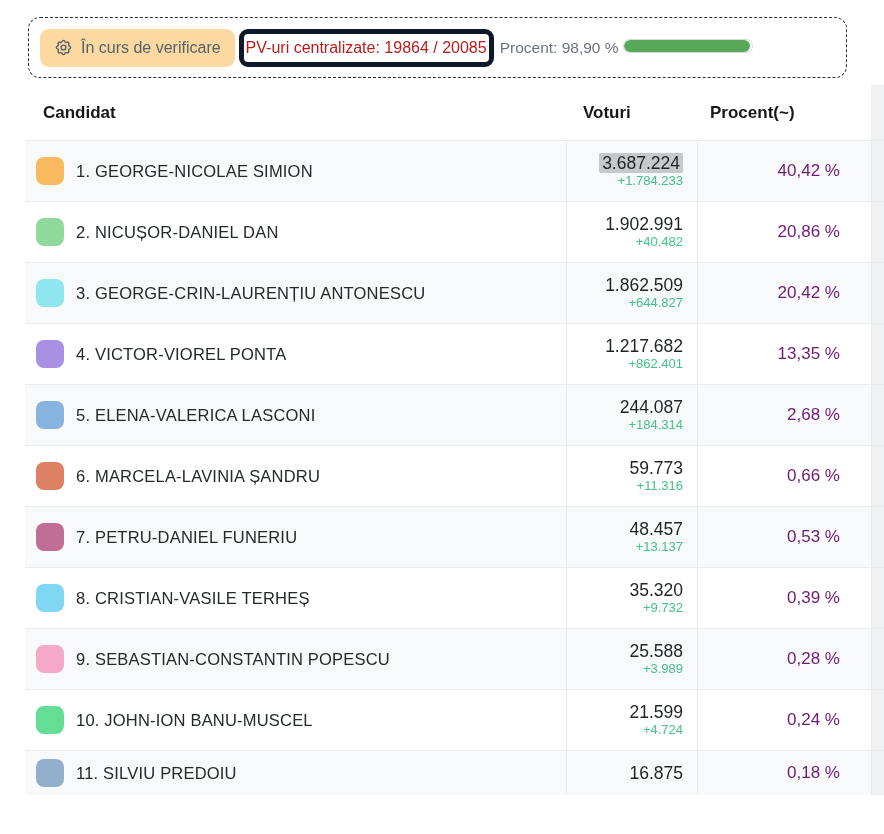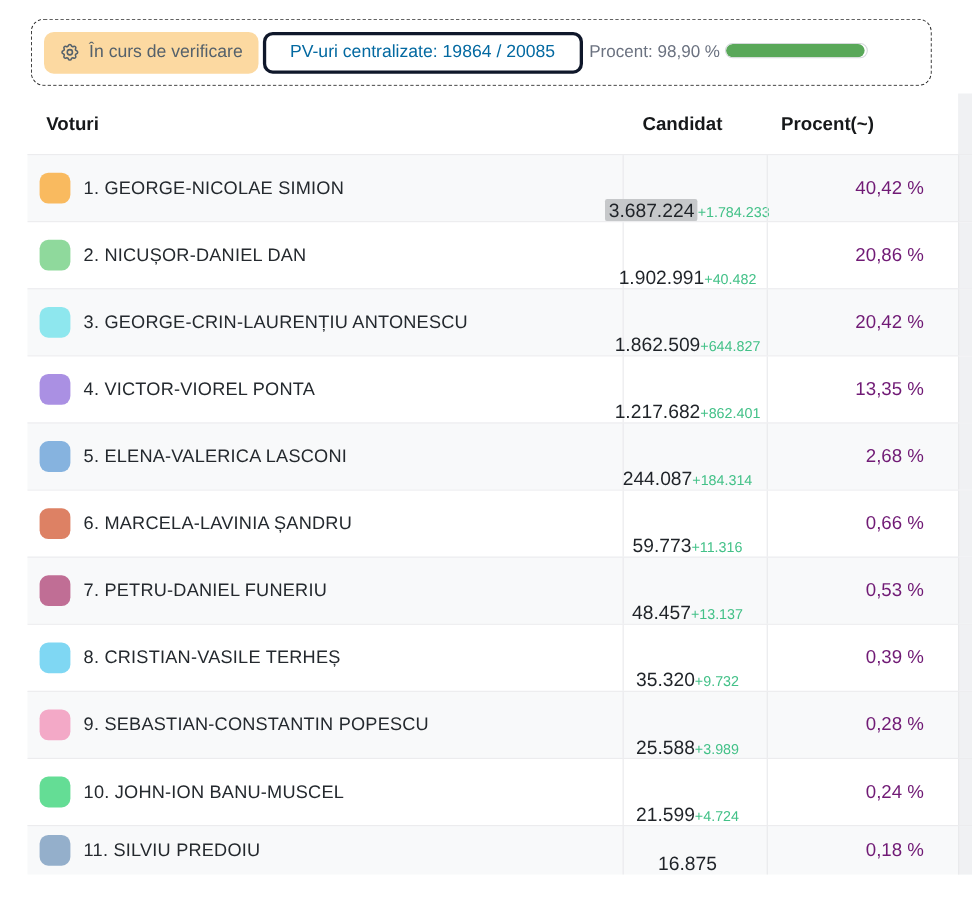"PV-uri centralizate: 19864 / 20085" .pv-box { border: 3px solid #0f172a -> 5px solid #0f172a; color: #0369a1 -> #b91c1c; padding: 0 22px -> 0 2px }
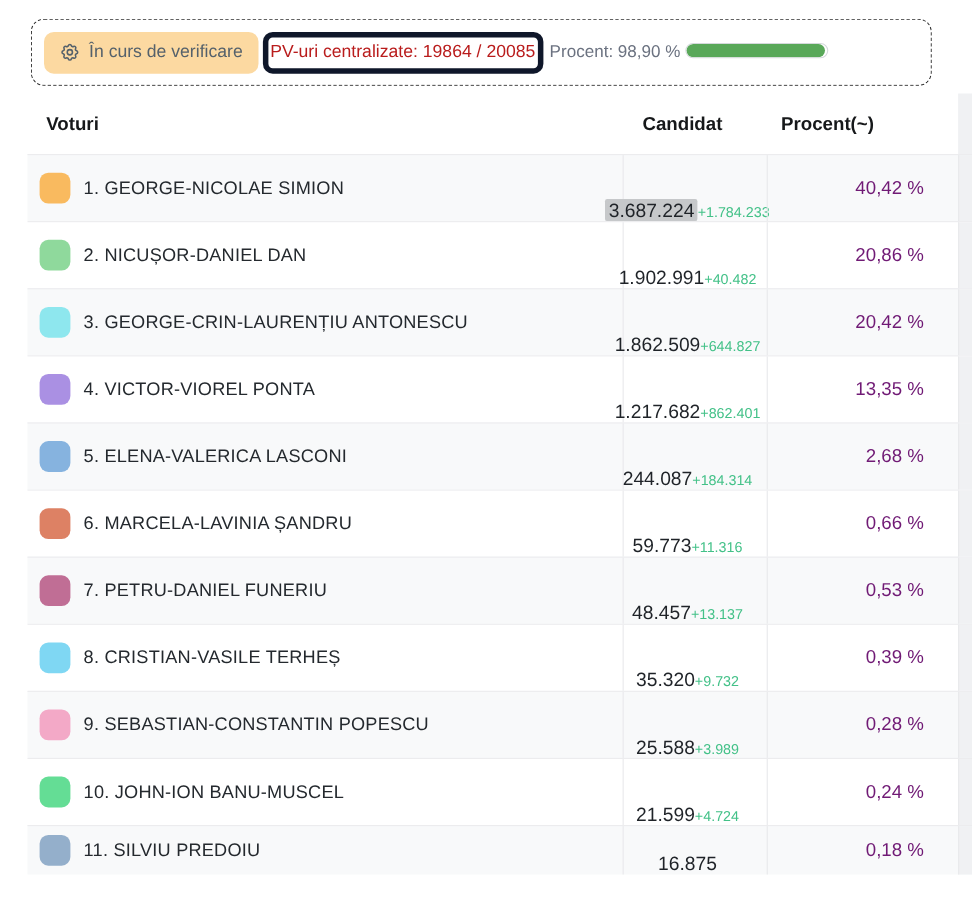"Voturi" div.hc { order: before "Candidat" -> after "Candidat" }
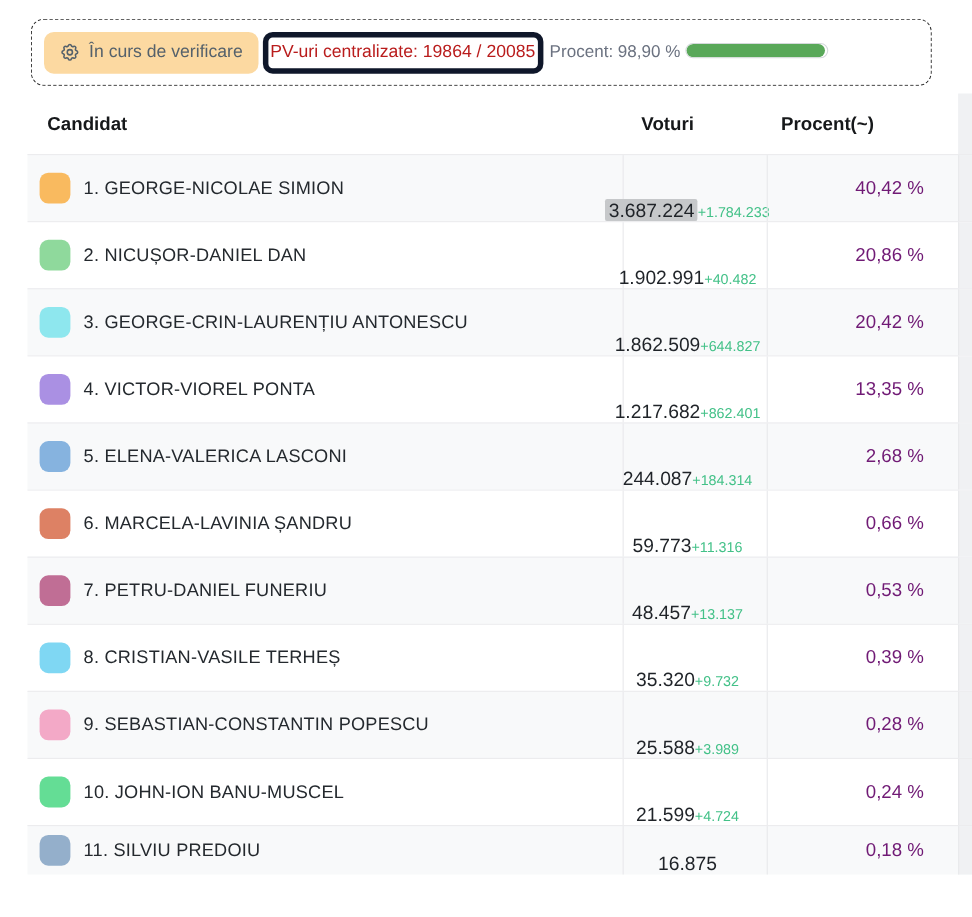"3.687.224" .cell-votes { flex-direction: row -> column }
